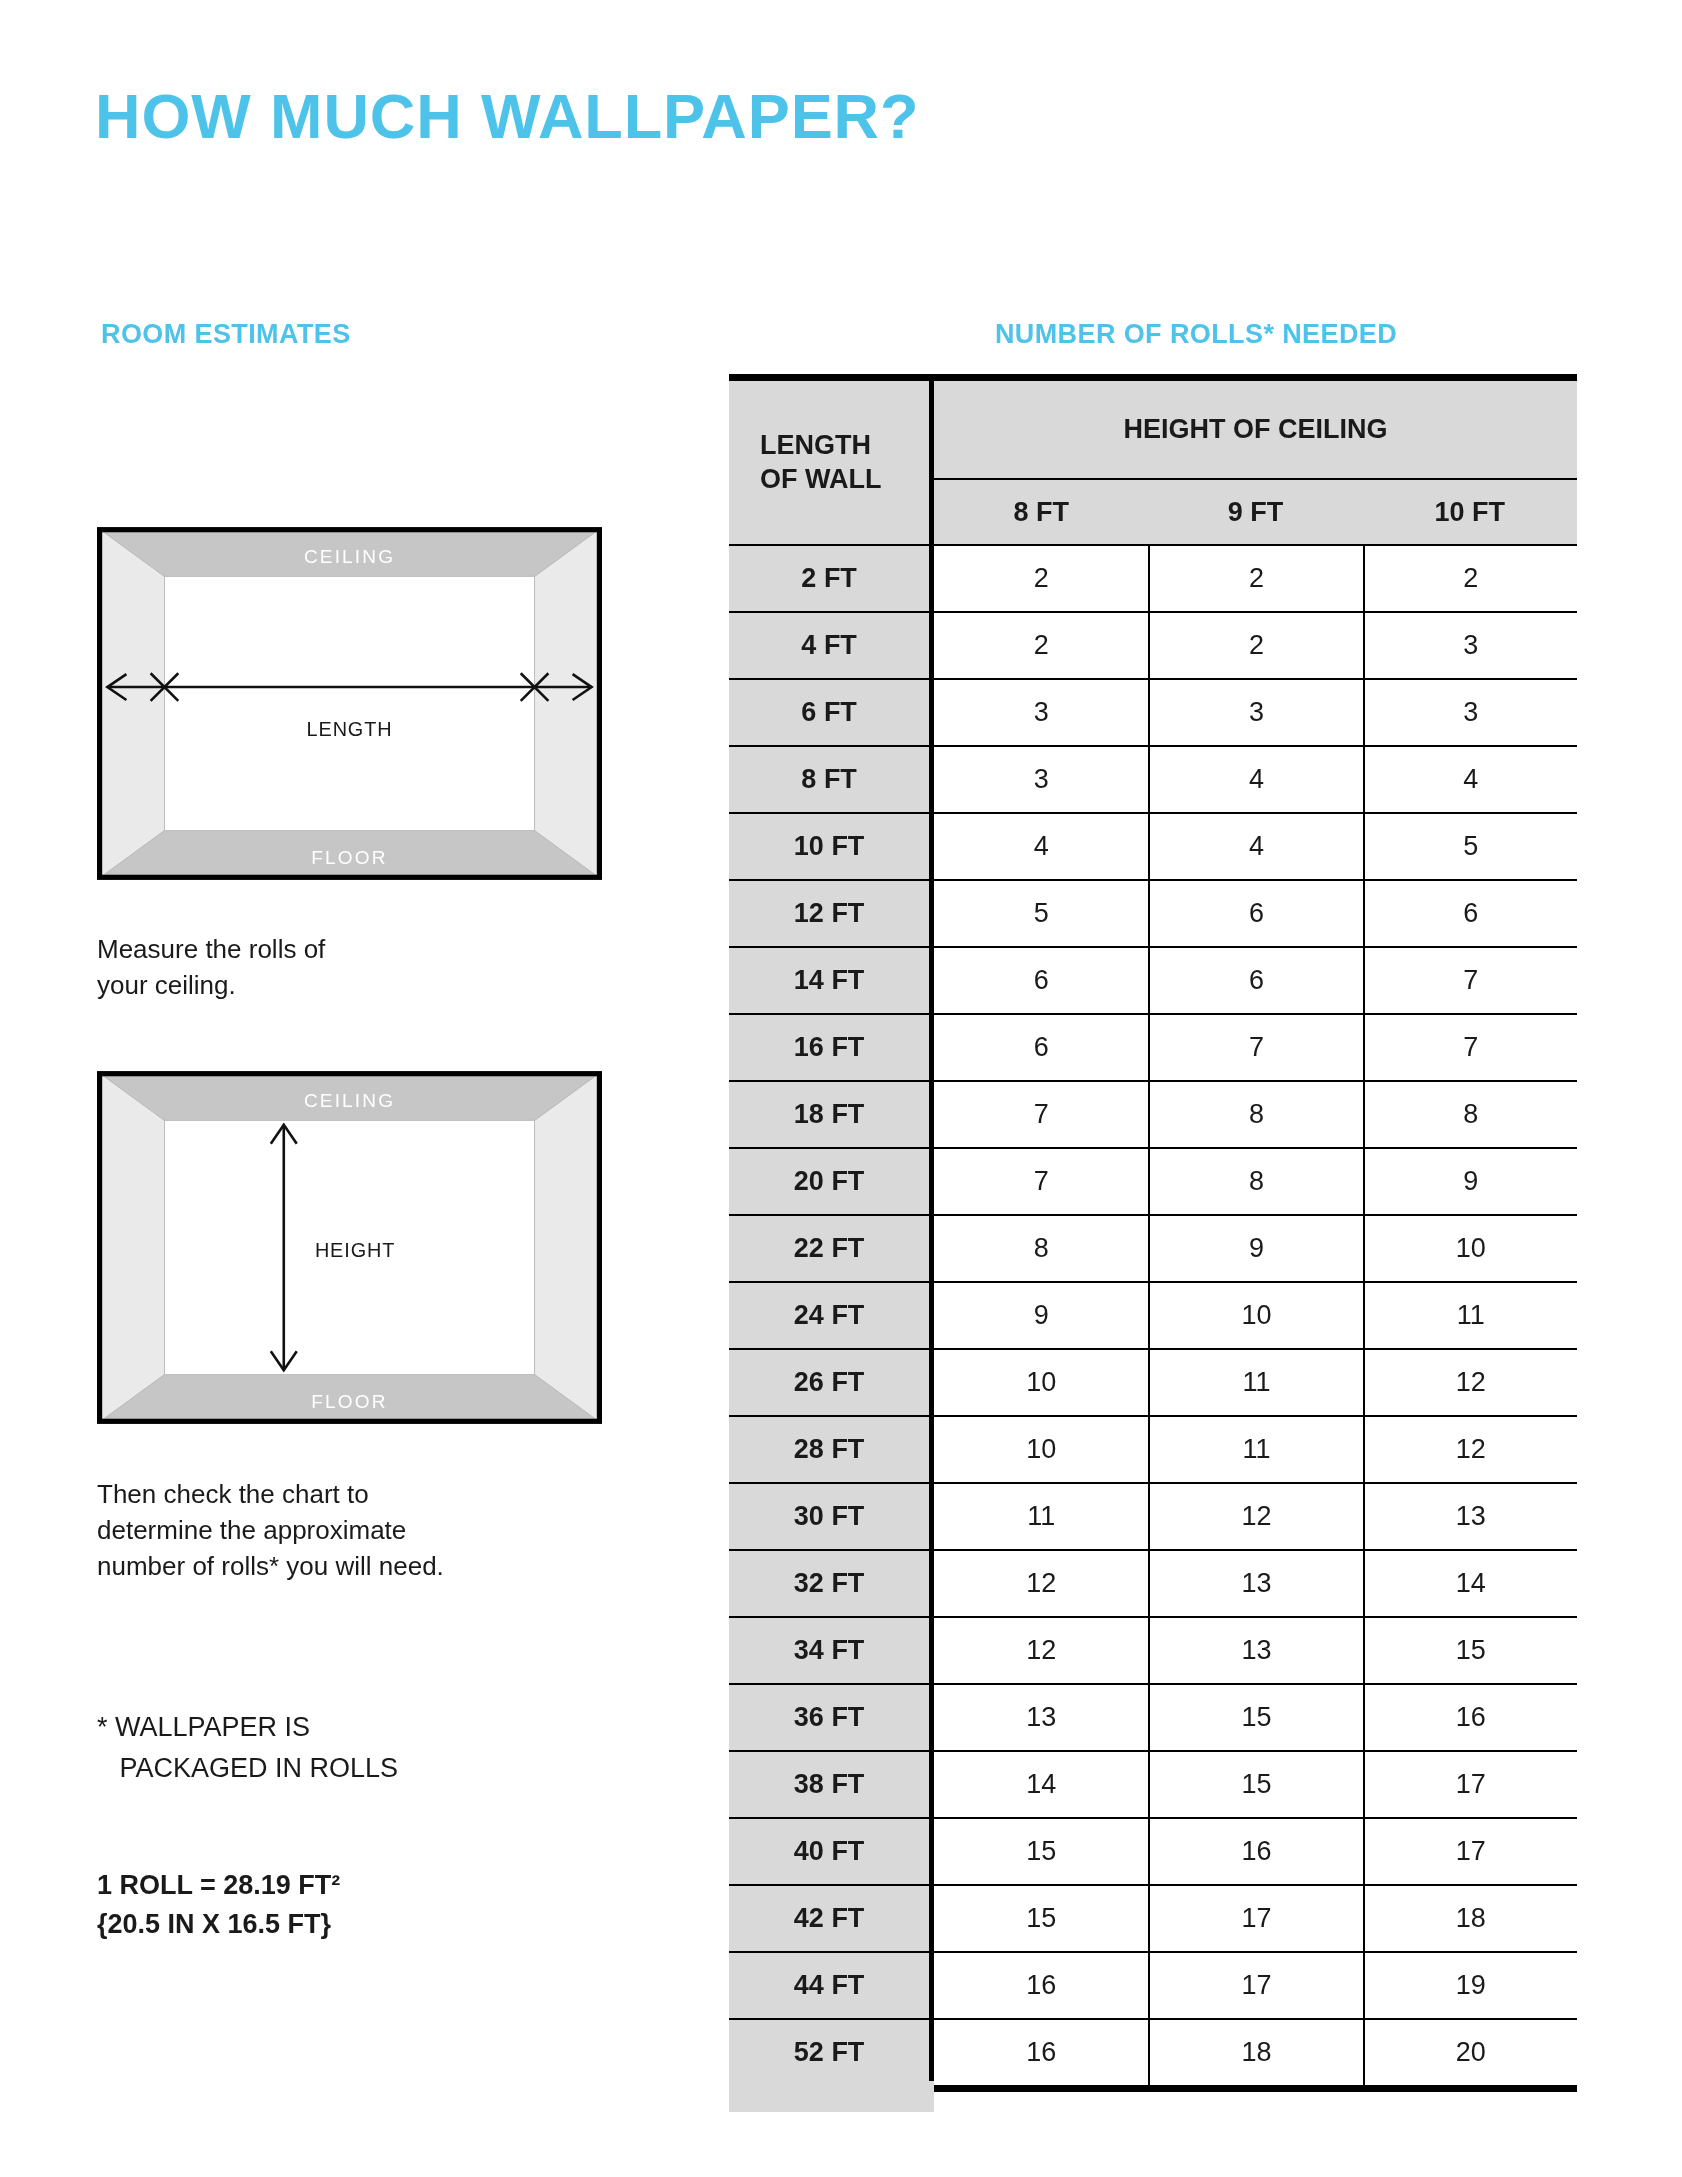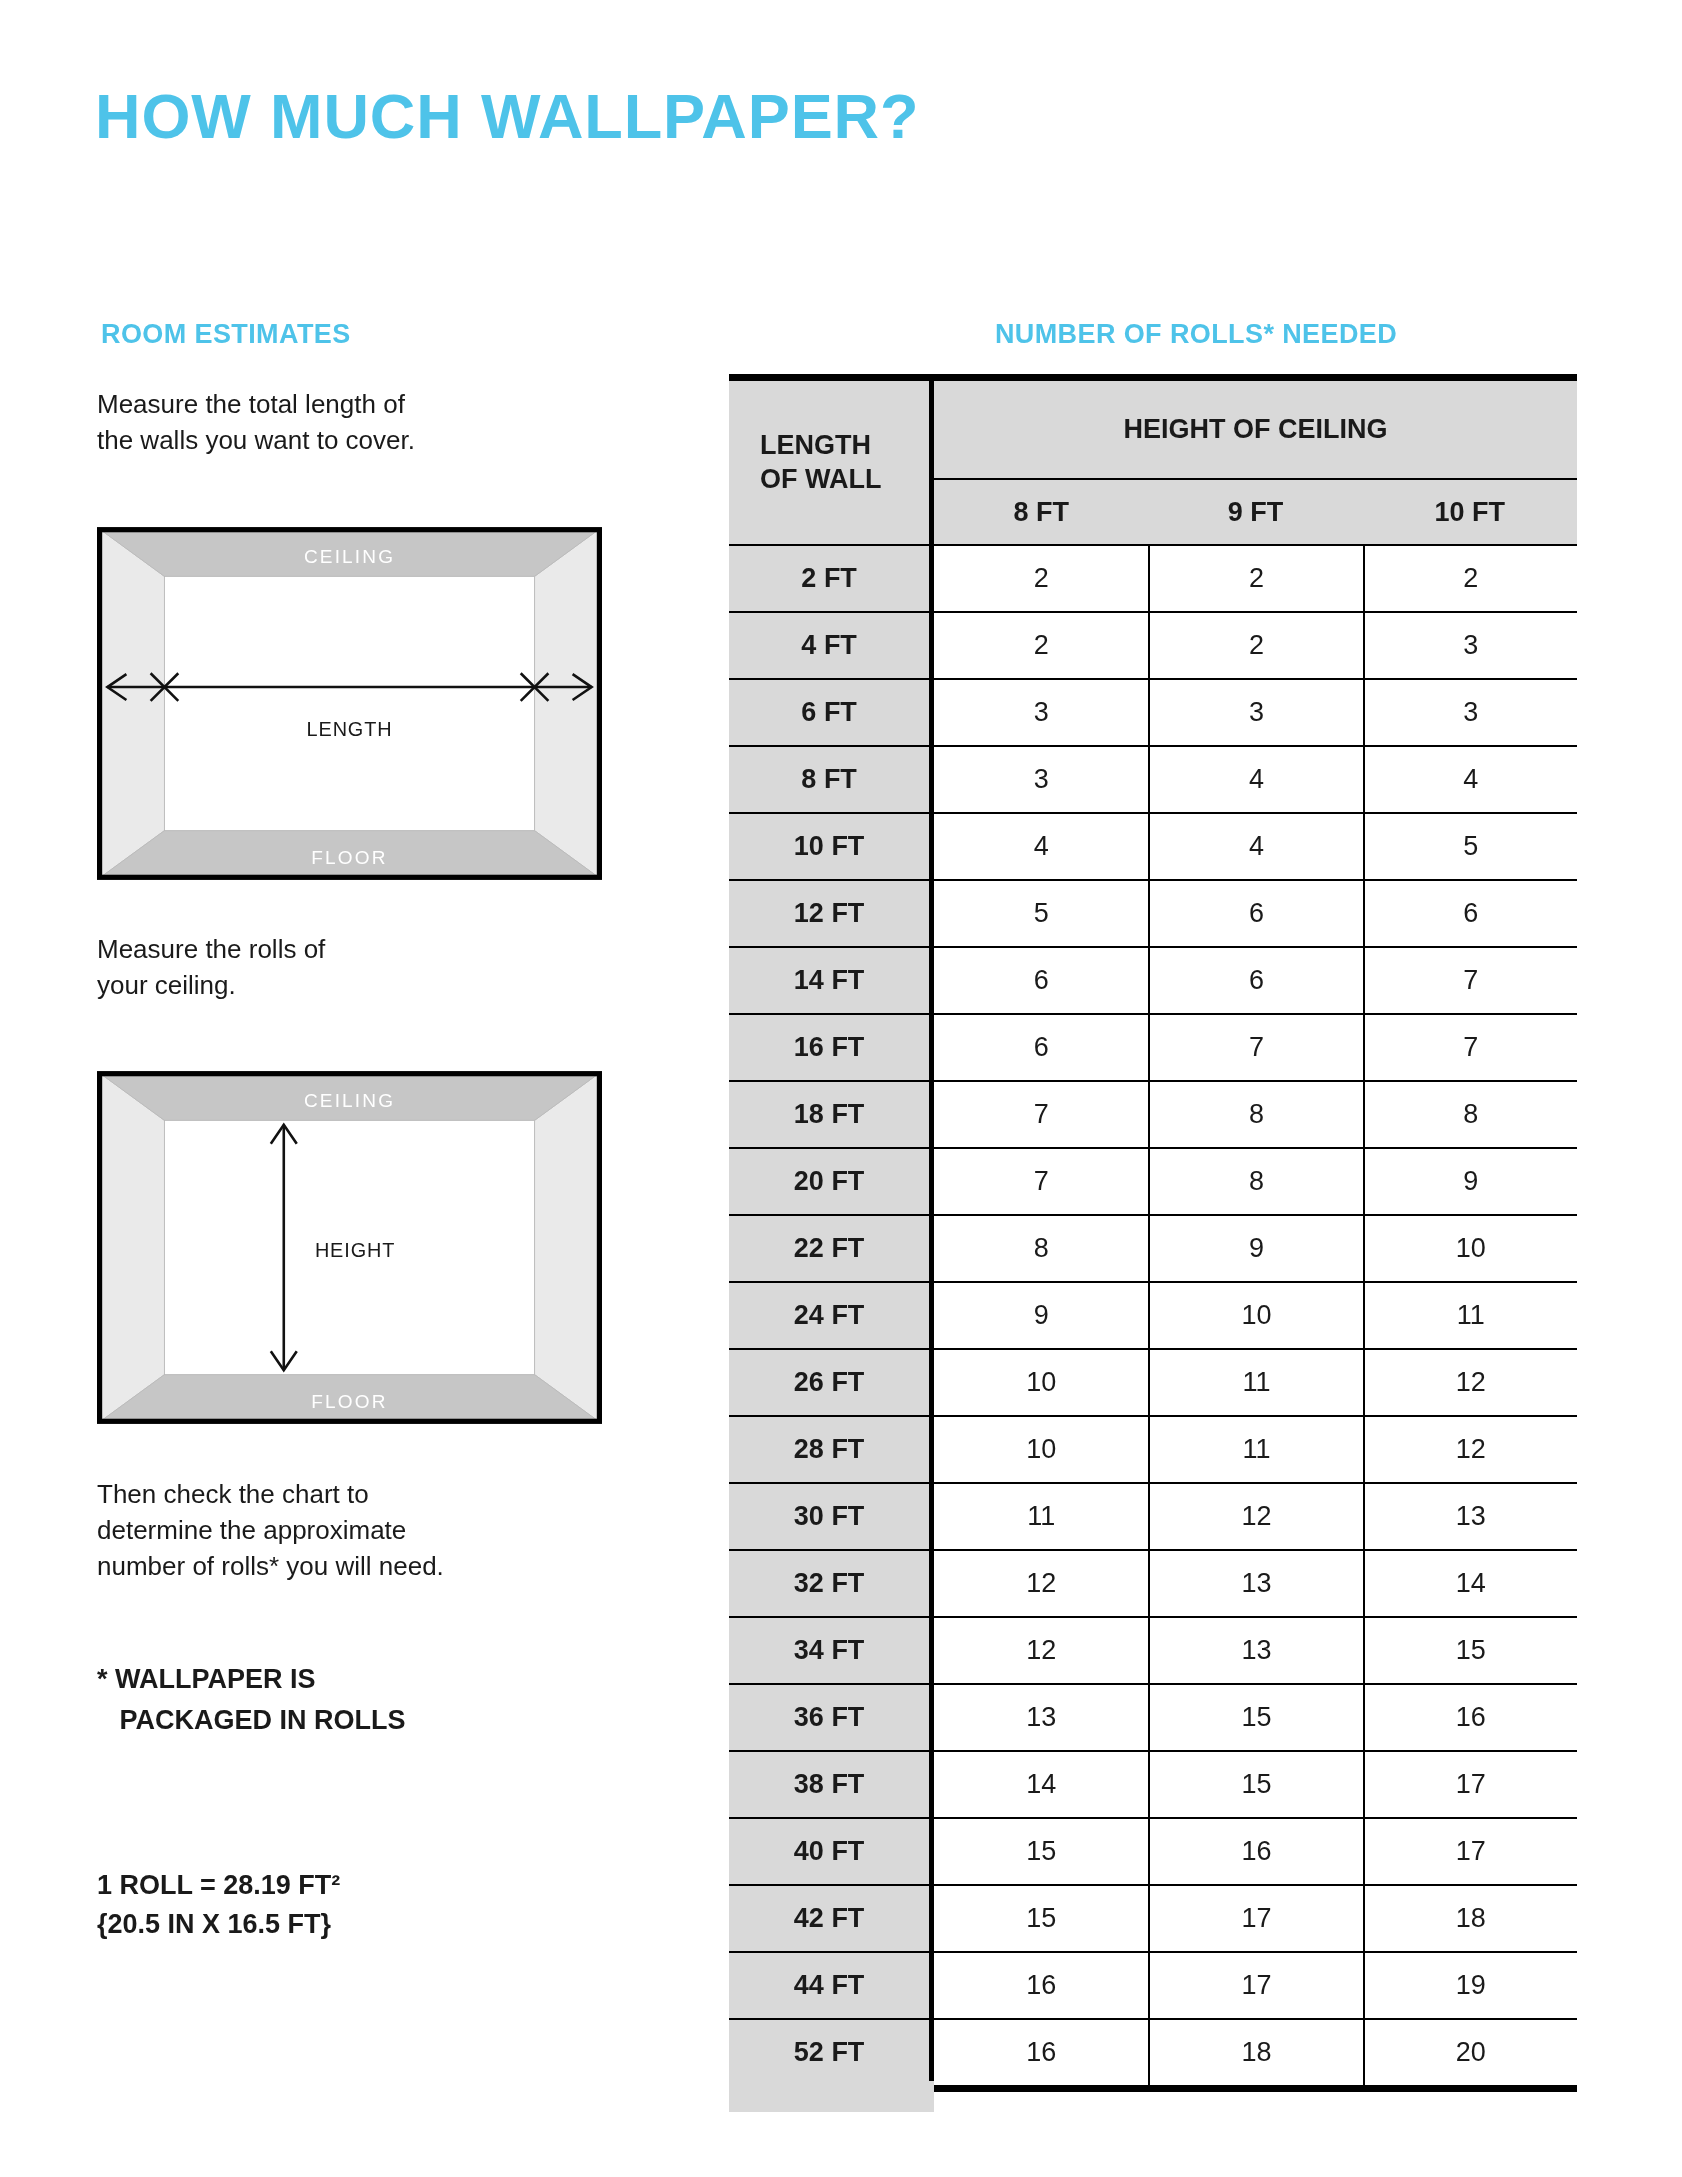"Measure the total length of" p.step { html: <p>Measure the total length of the walls you want to cover.</p> -> none }
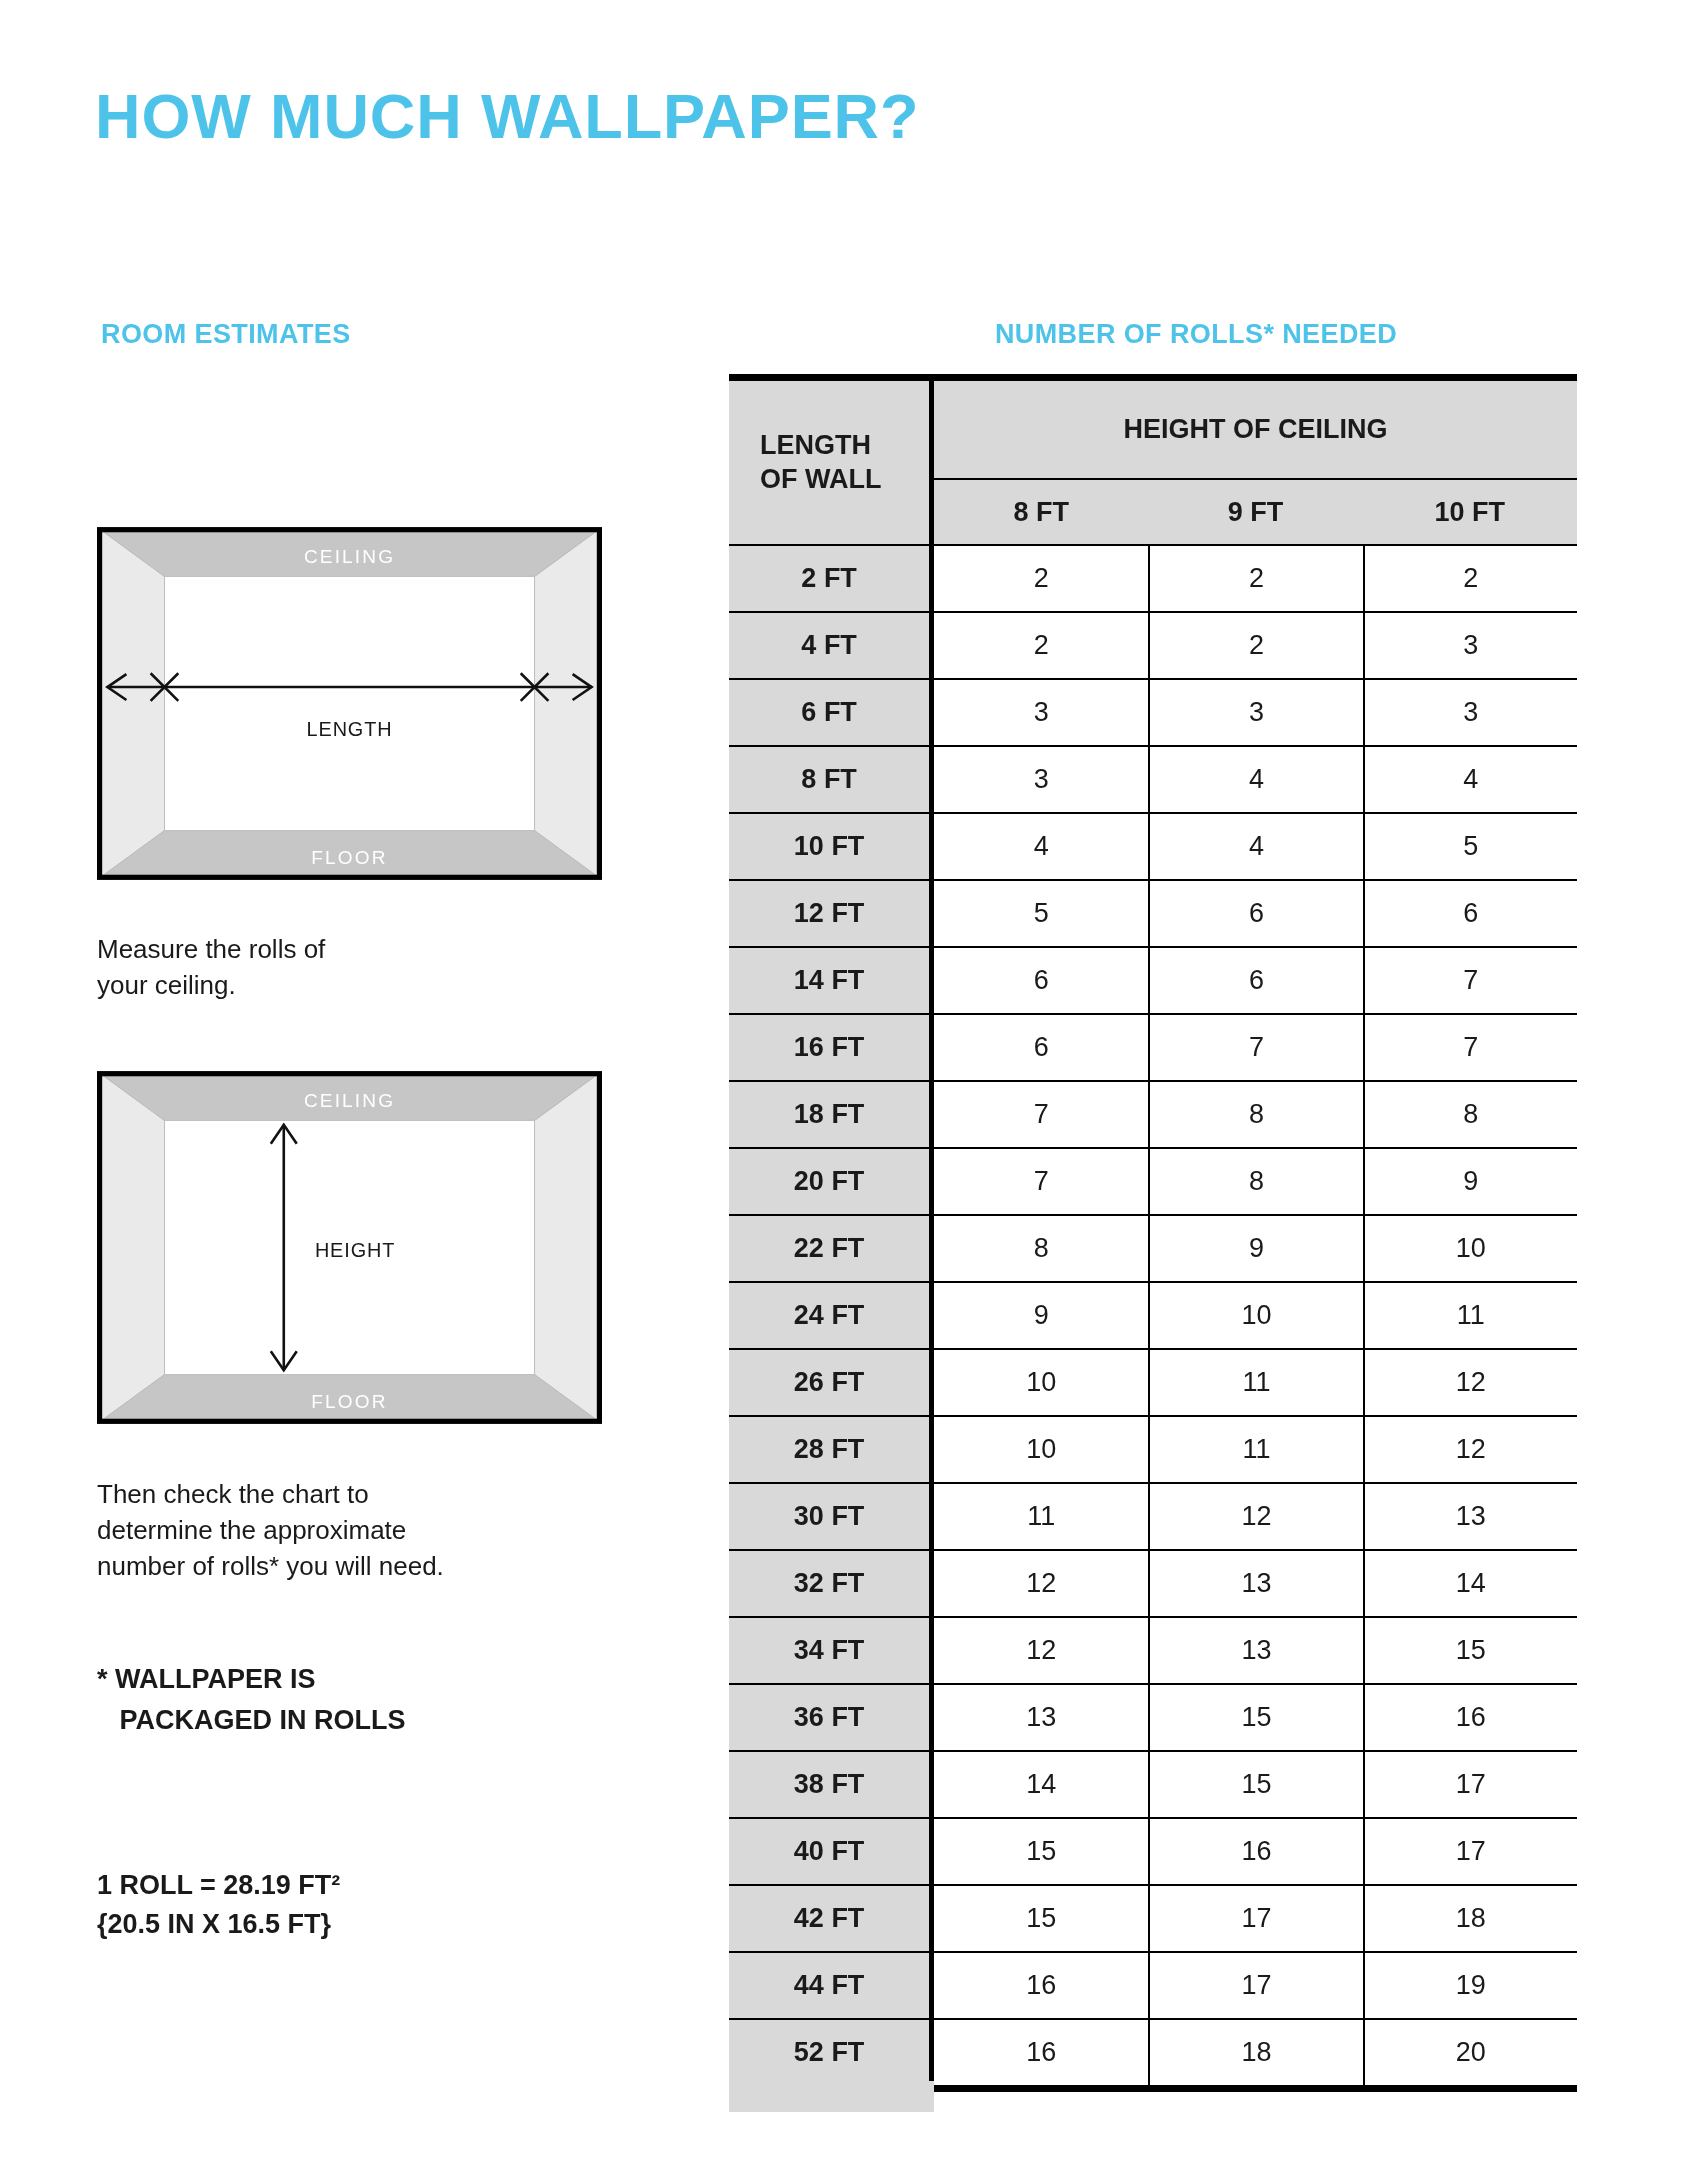"* WALLPAPER IS" .footnote { font-weight: 700 -> 400; top: 1659px -> 1707px }
